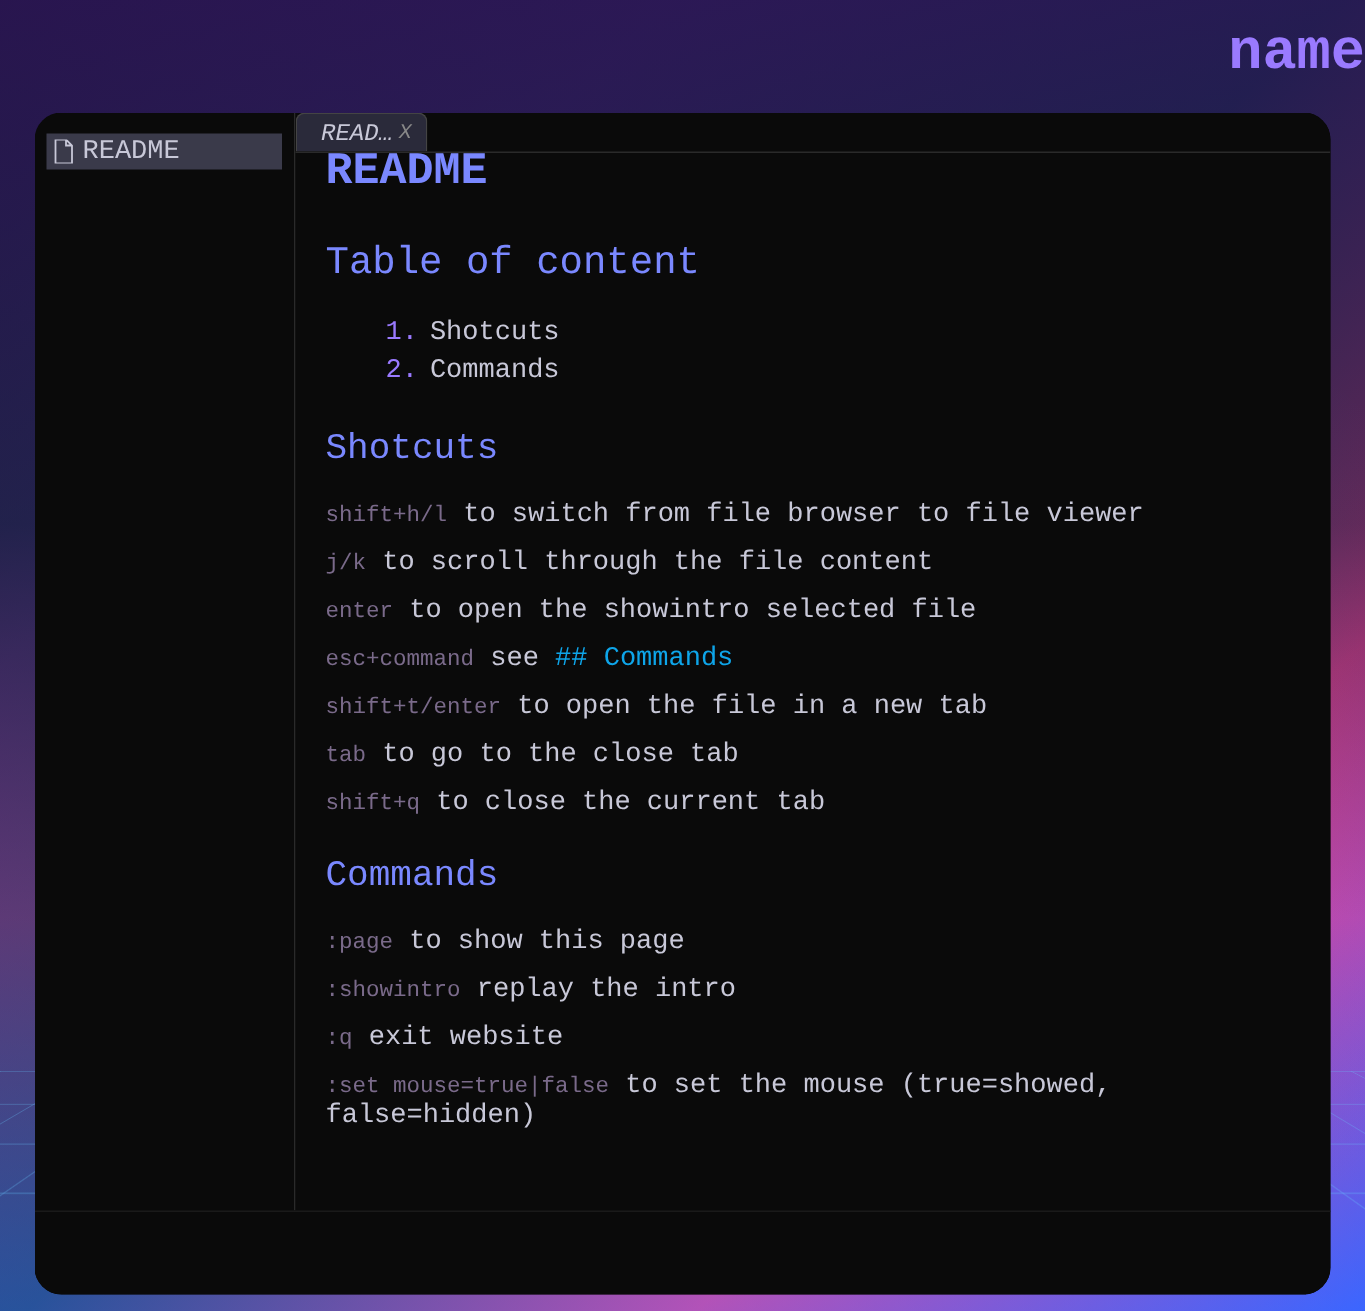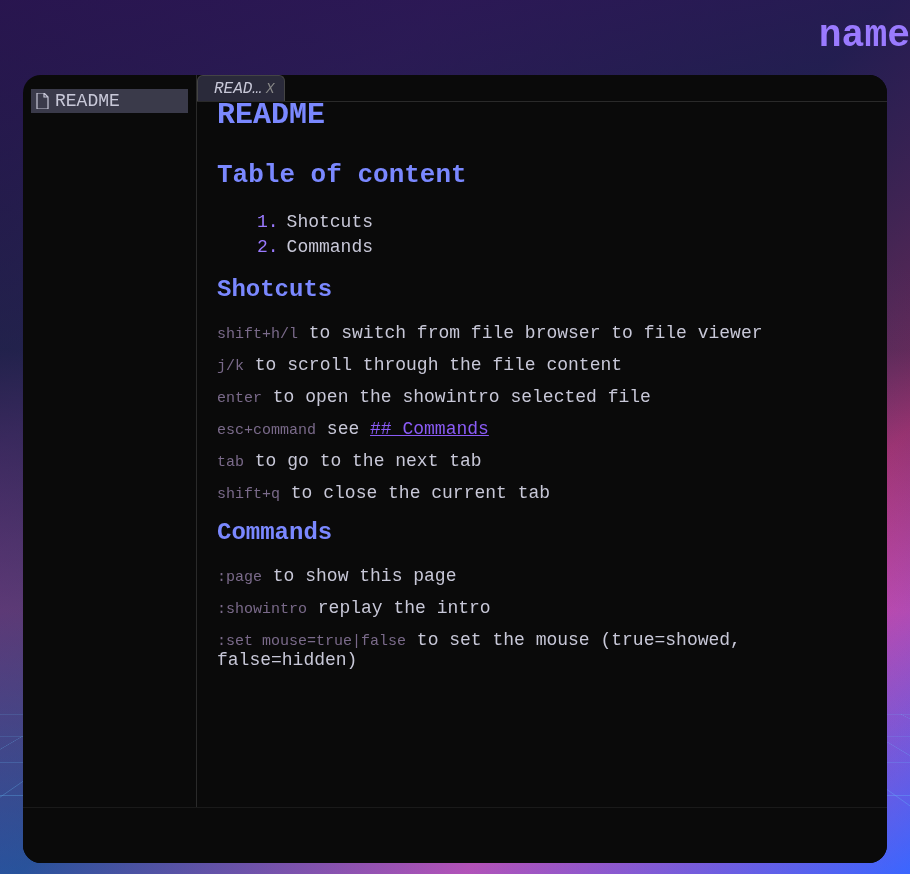"Table of content" .viewer h2 { font-weight: bold -> normal; margin: 16px 0 20px 0 -> 26px 0 20px 0 }
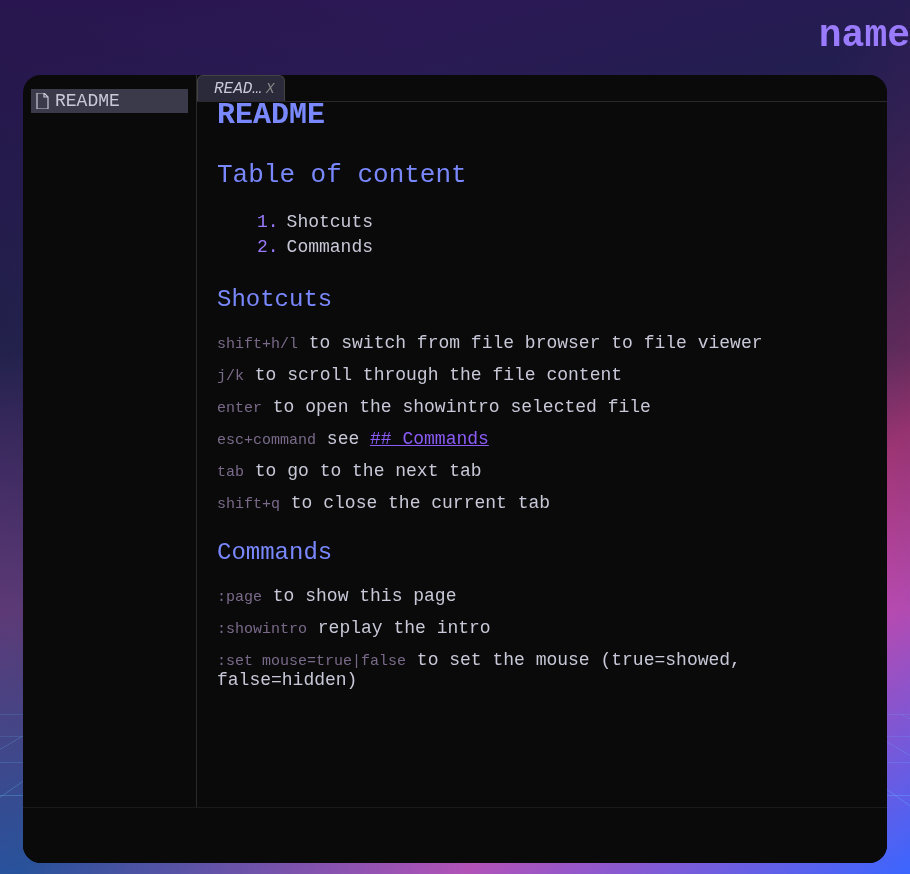"## Commands" .link { color: #8b5cf6 -> #0ea5e9; text-decoration: underline -> none }
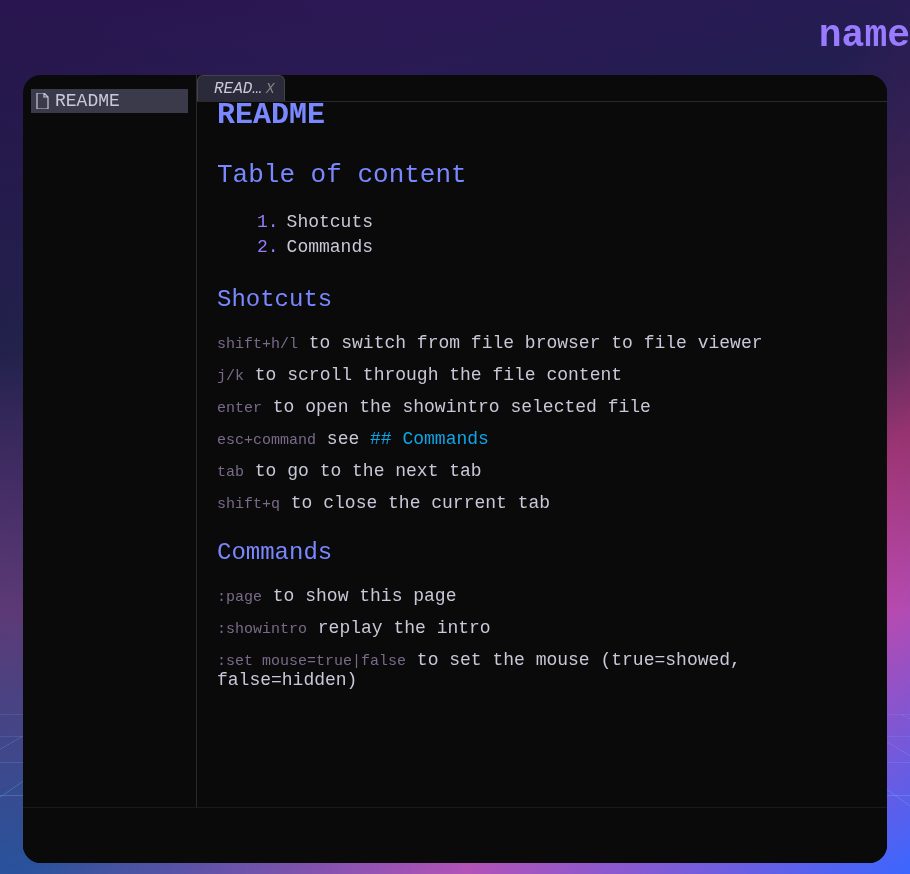"shift+t/enter to open the file" div.shortcut-line { html: none -> <div> <span>shift+t/enter</span><span> to open the file in a new tab</span> </div> }
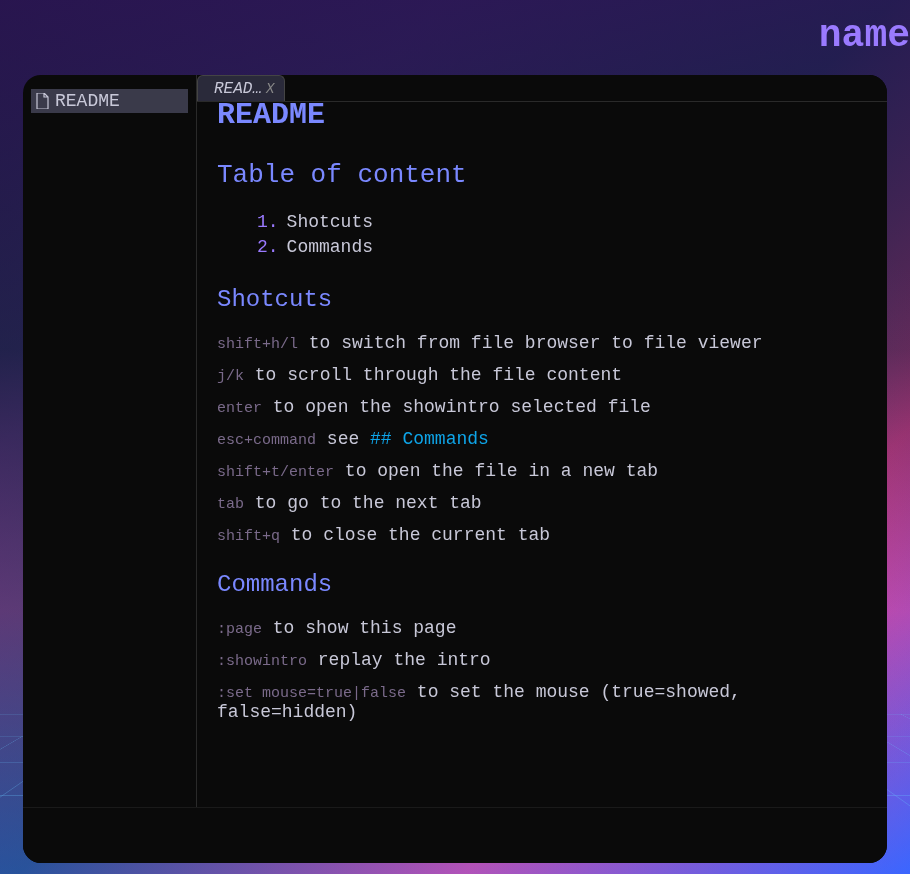"to go to the next" span { text: next -> close }
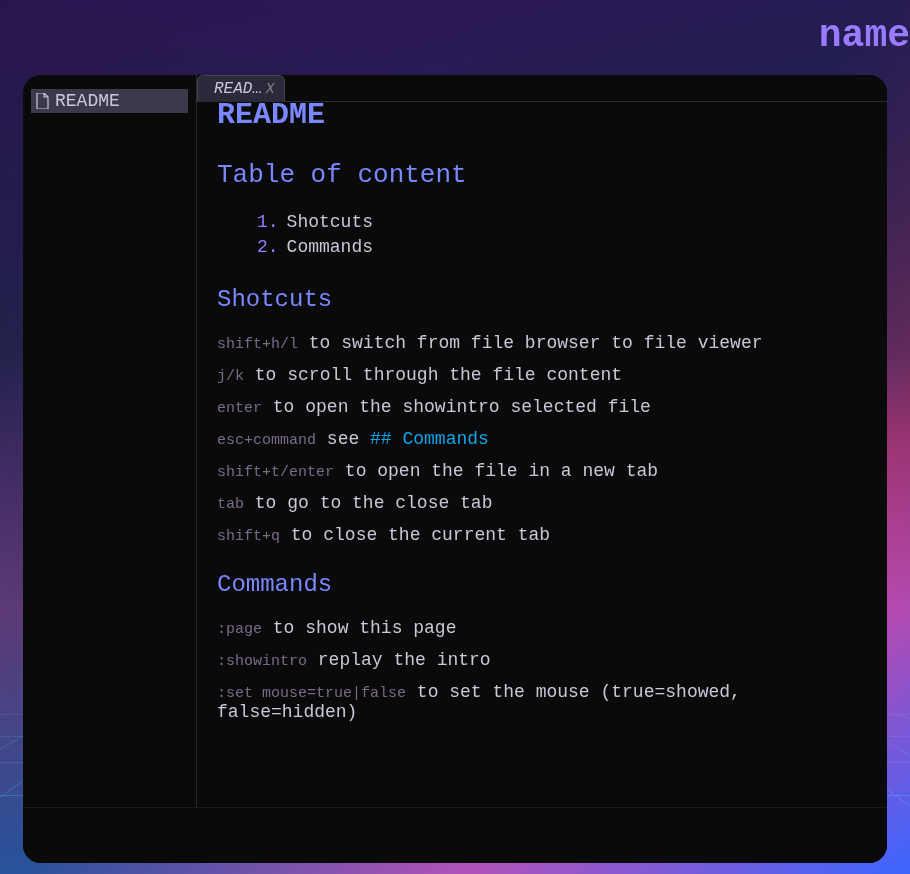":q exit website" div.shortcut-line { html: none -> <div> <span>:q</span><span> exit website</span> </div> }
